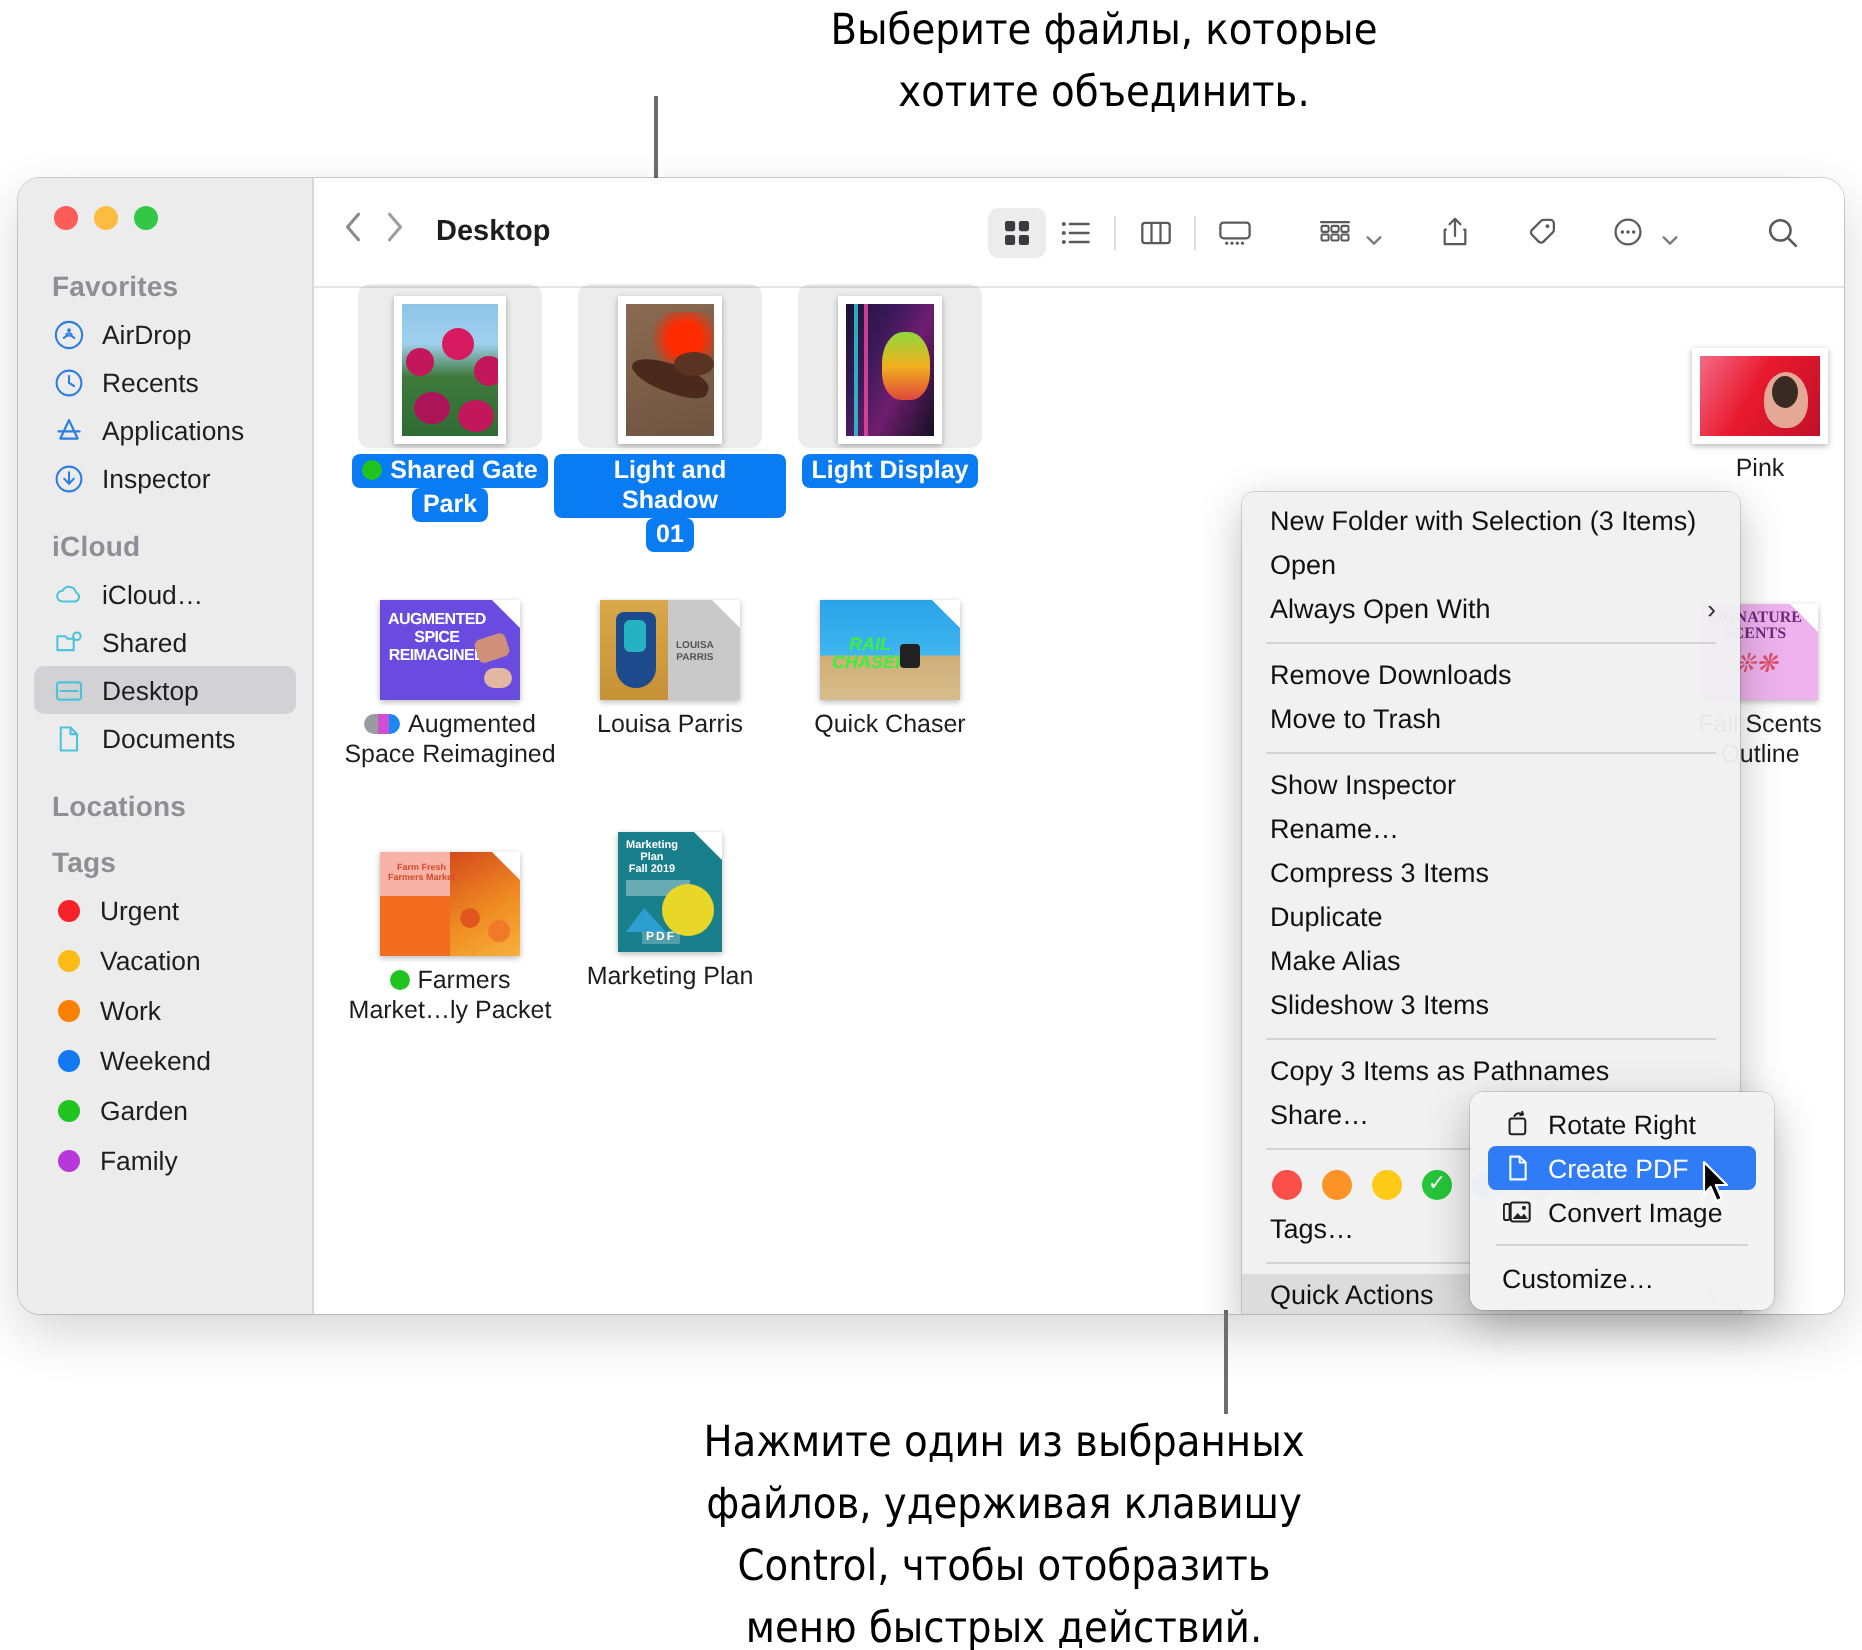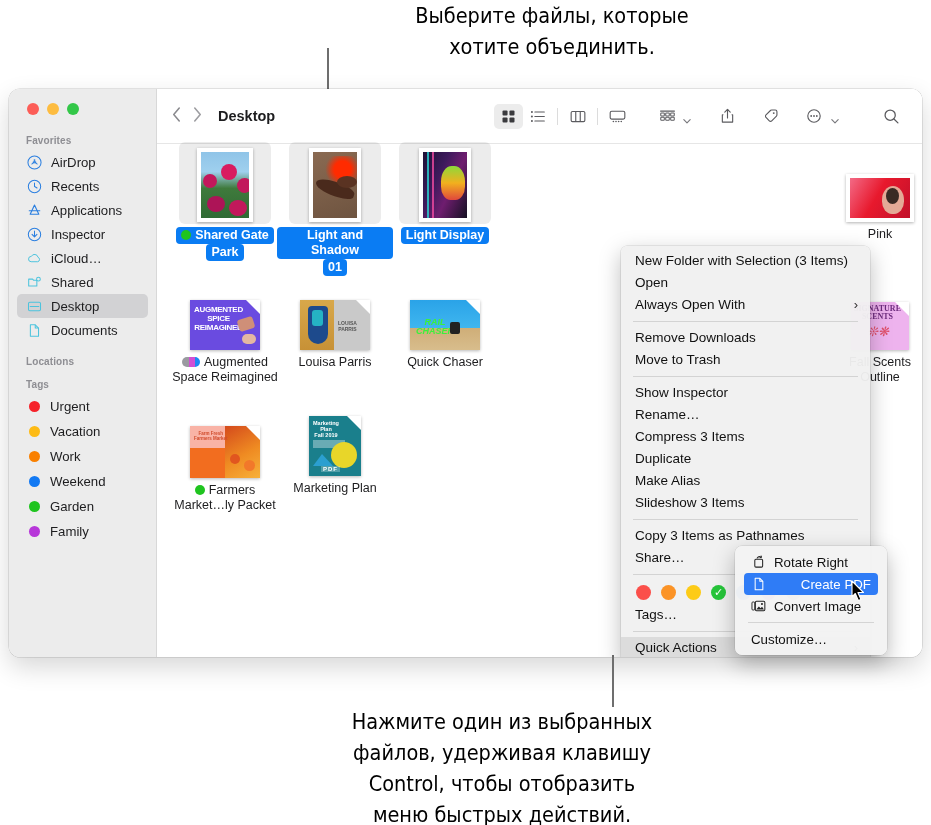"Favorites" .side-header { font-size: 10px -> 14px }
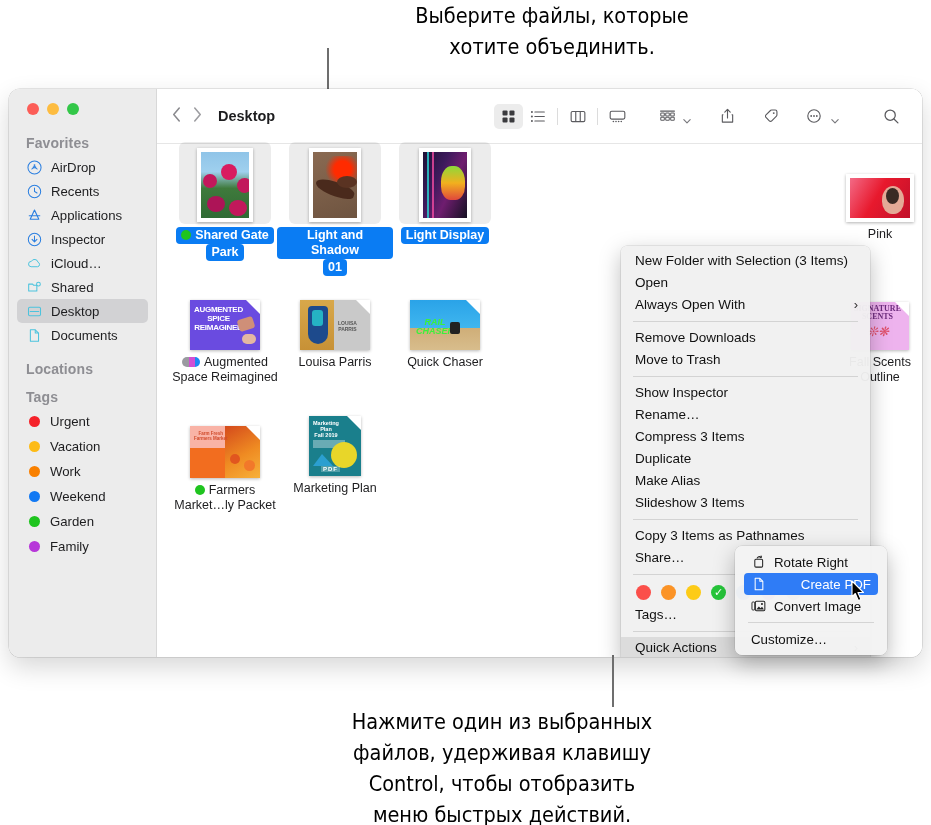"iCloud" div.side-header { html: none -> <div>iCloud</div> }
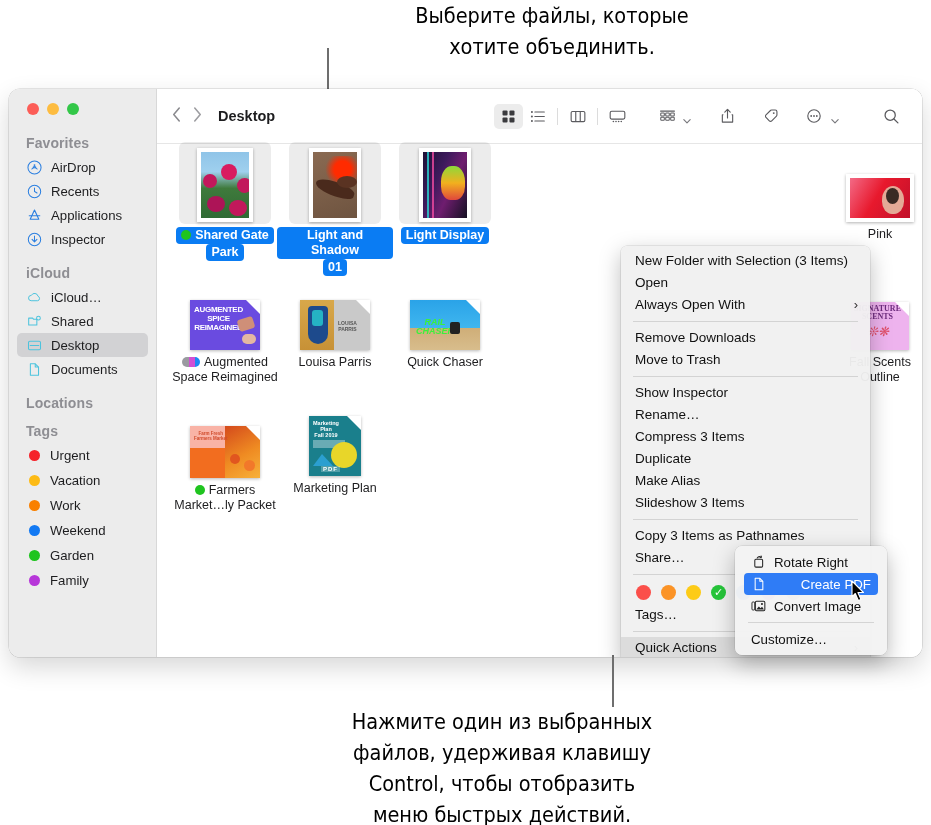"Create PDF" .smi.sel { justify-content: space-between -> none }
